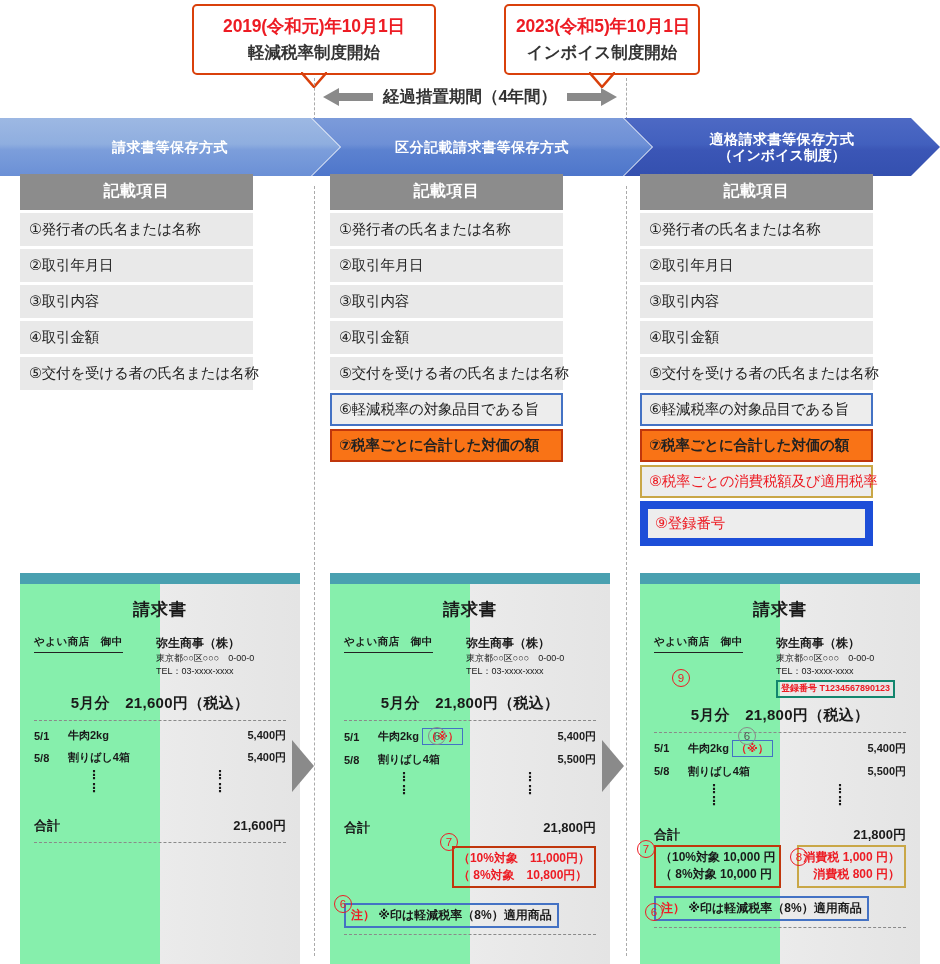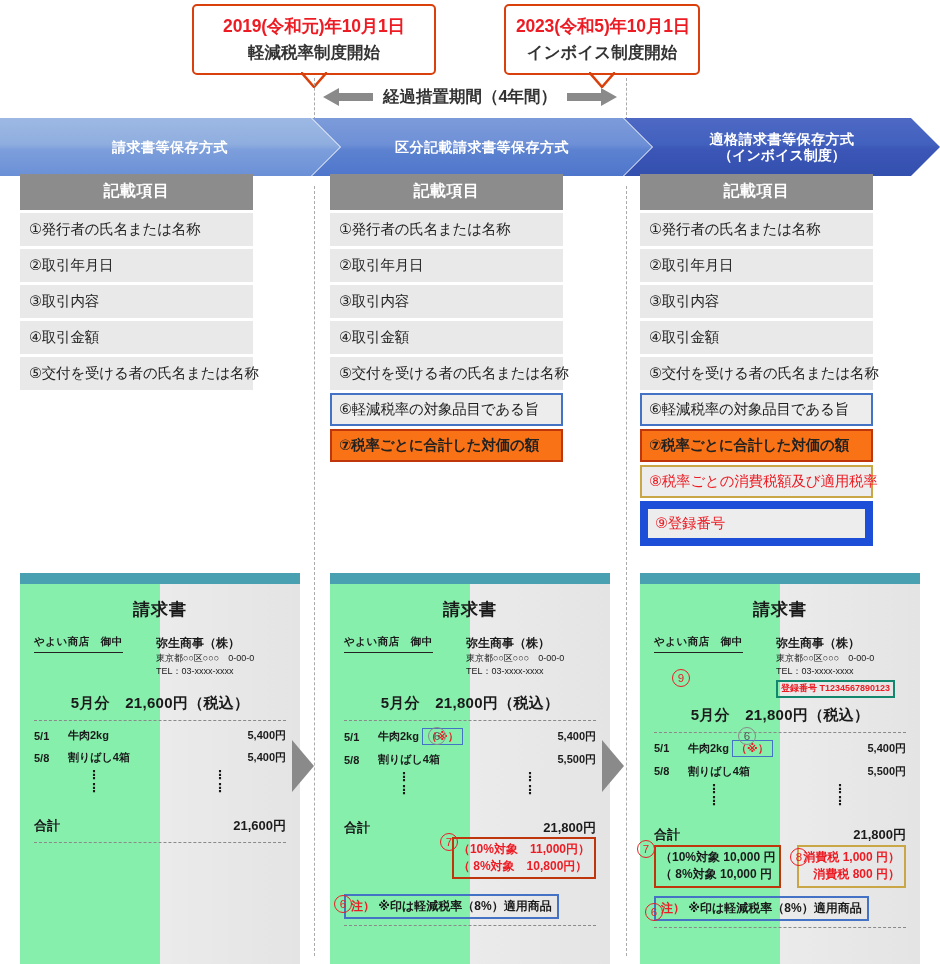"（10%対象 11,000円）" div { margin-top: 0 -> 9px }
